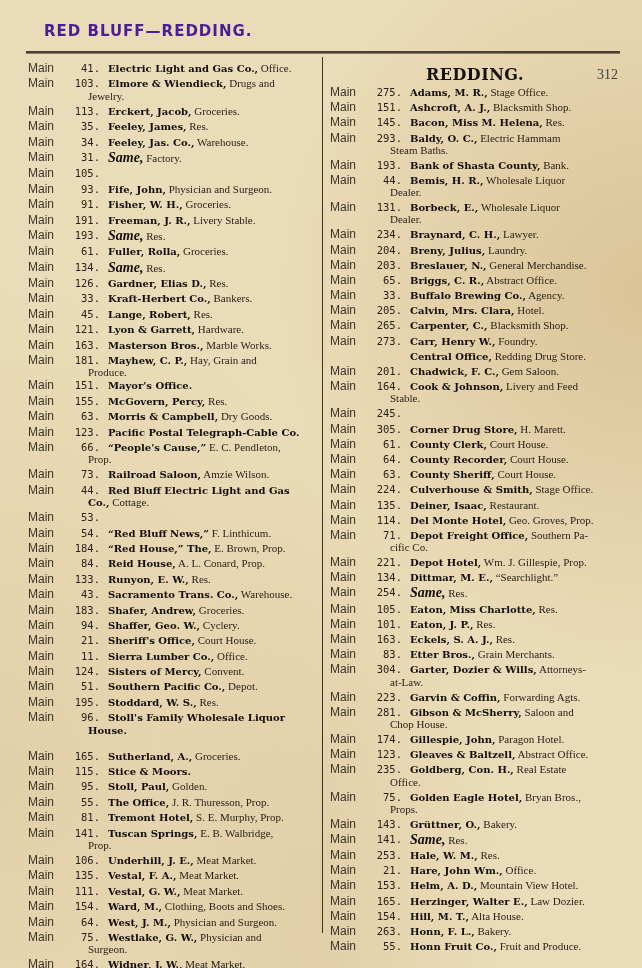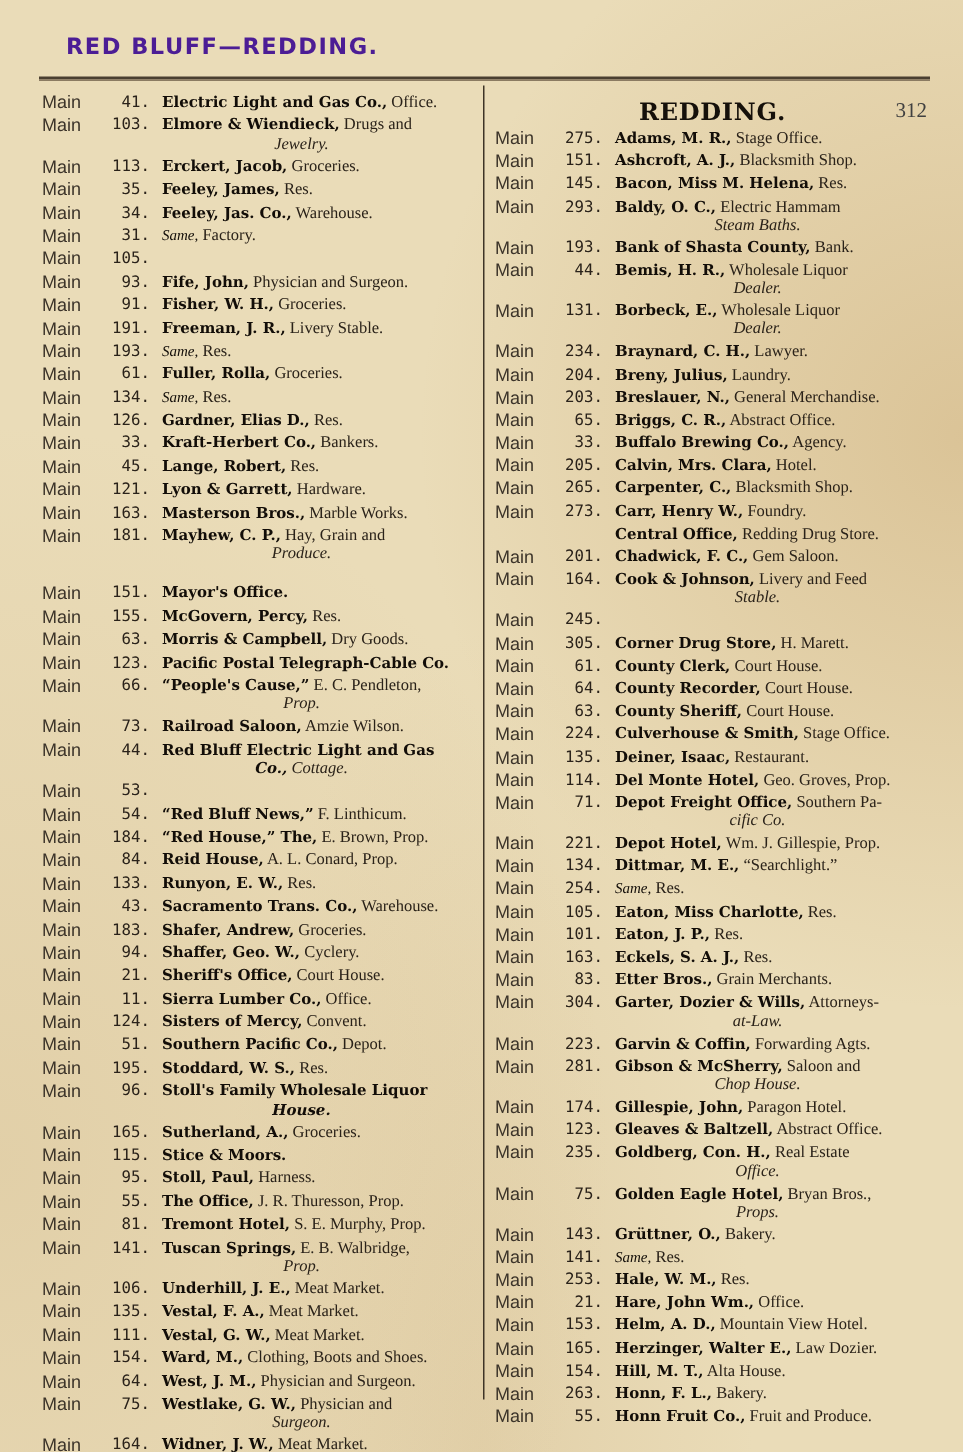"Jewelry." .cont { font-style: italic -> none; text-align: center -> left }
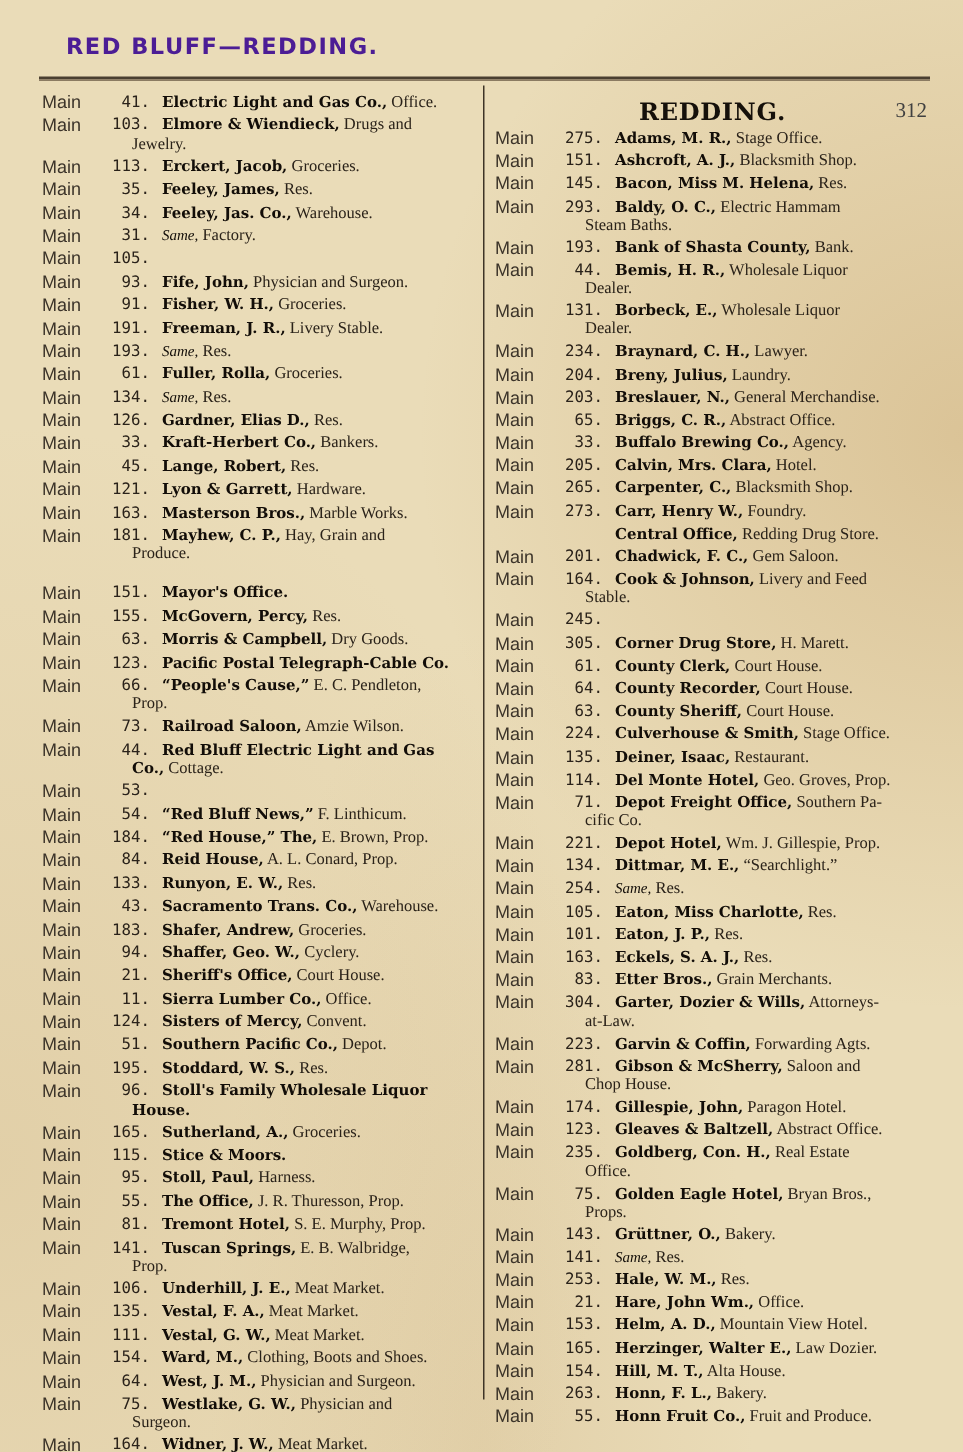"Same," .name.italic { font-size: 10px -> 14px; font-weight: normal -> bold }
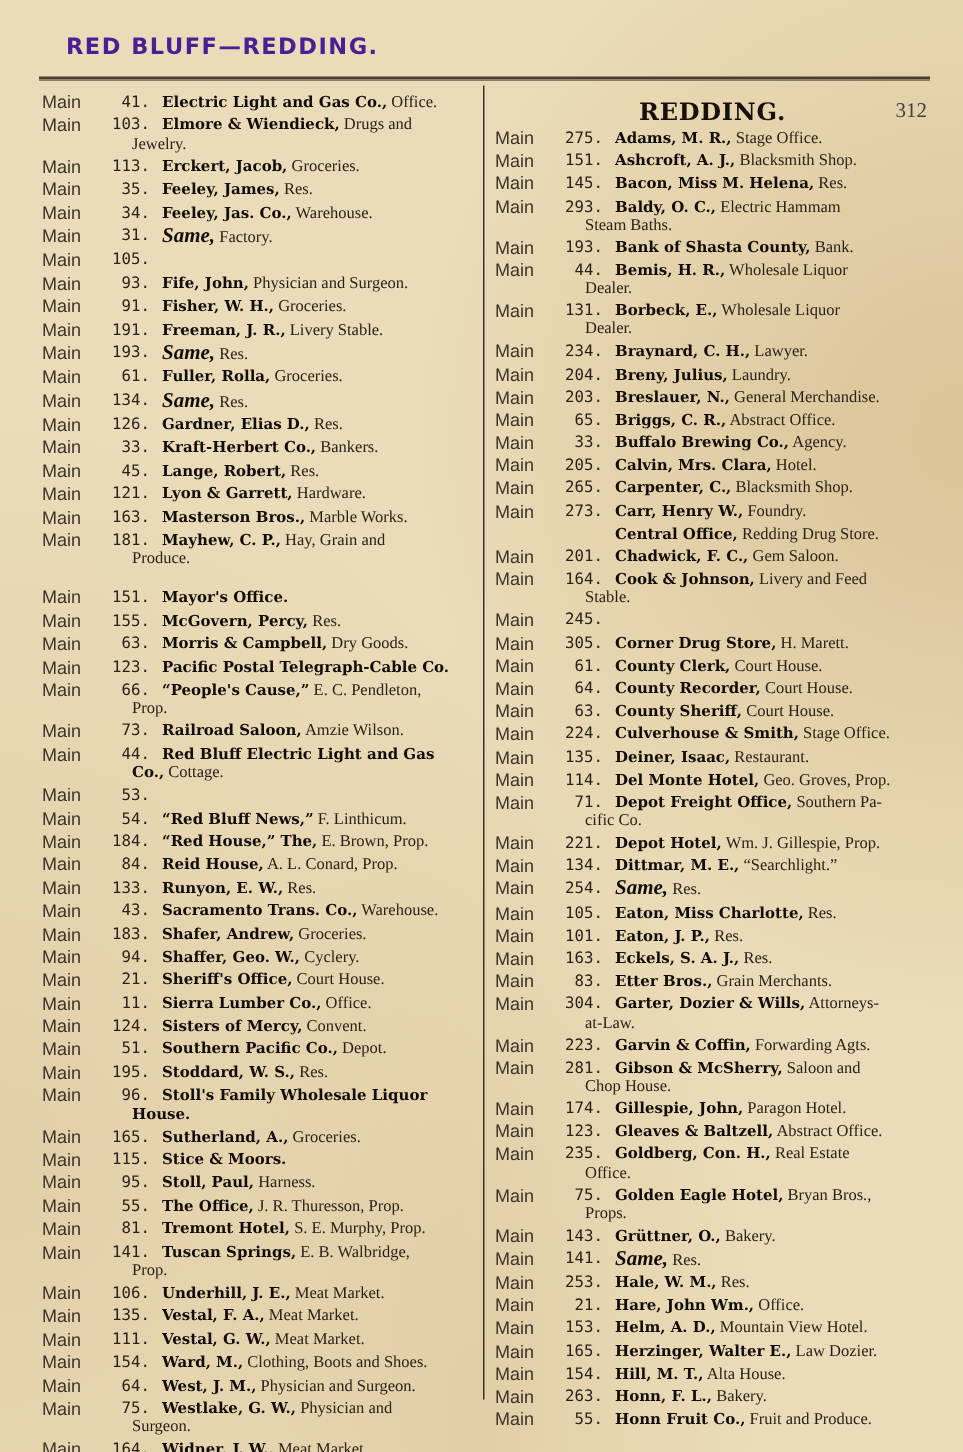"Produce." div.cont { margin-bottom: 14px -> 1px }
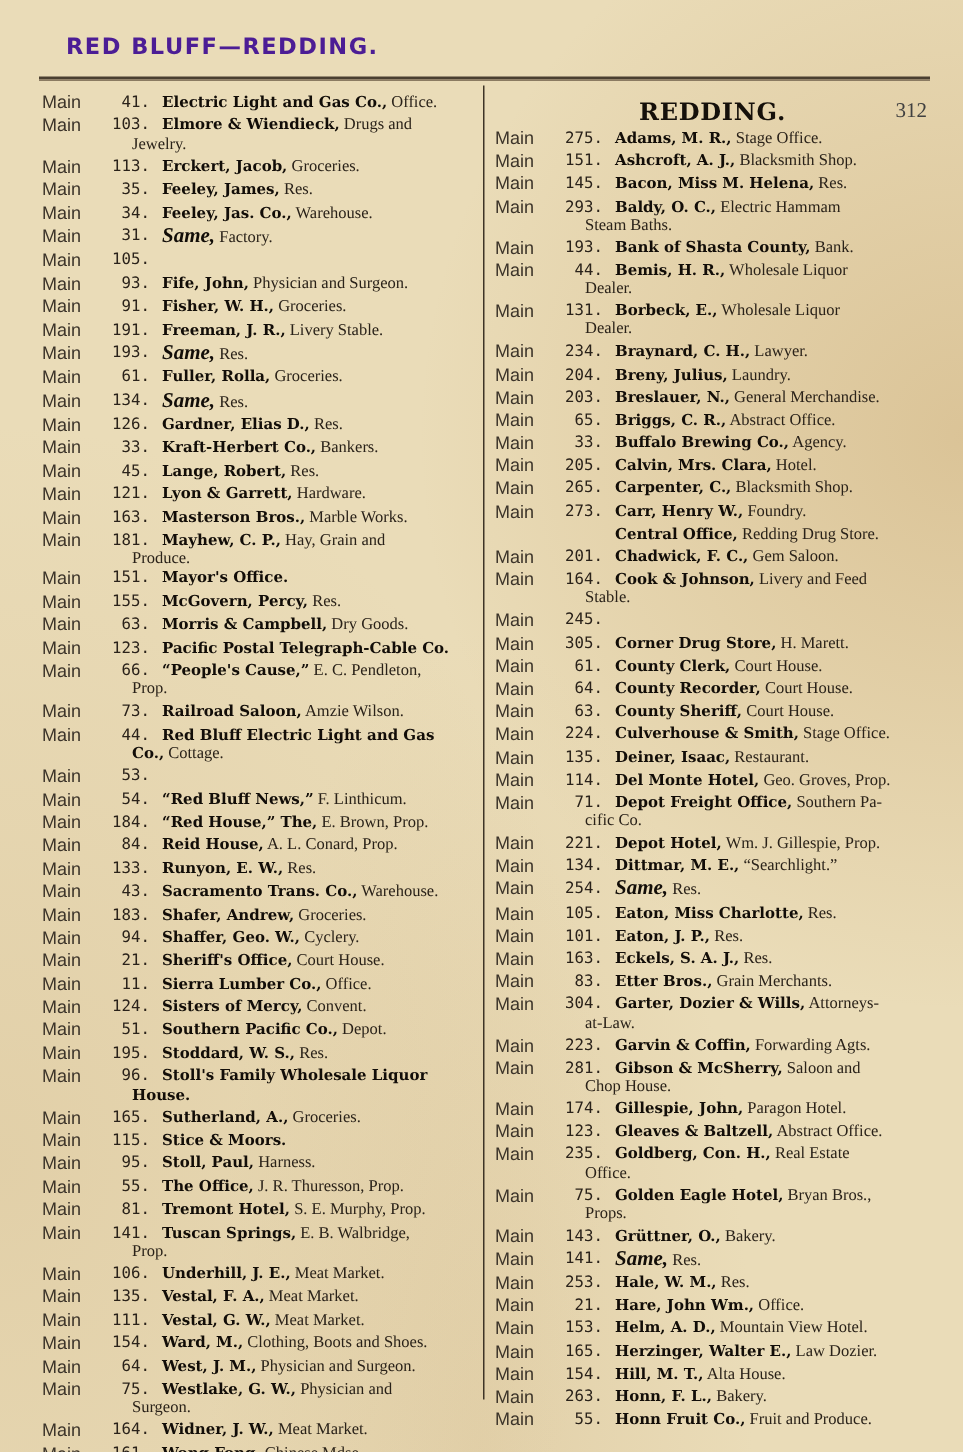"House." div.cont { margin-bottom: 3px -> 14px }
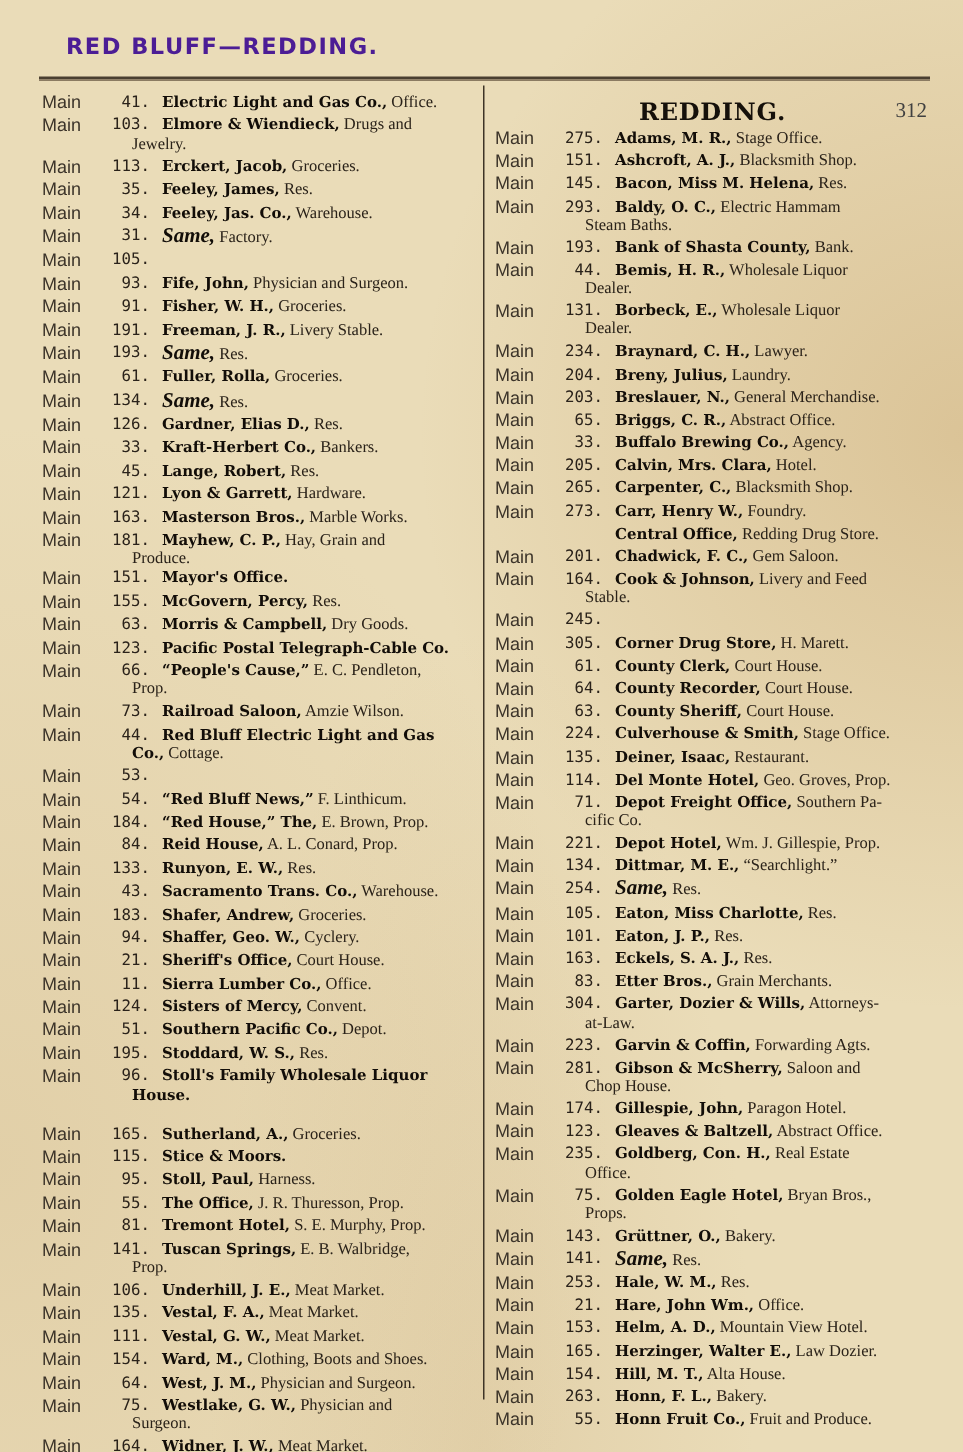"Harness." span { text: Harness -> Golden }
